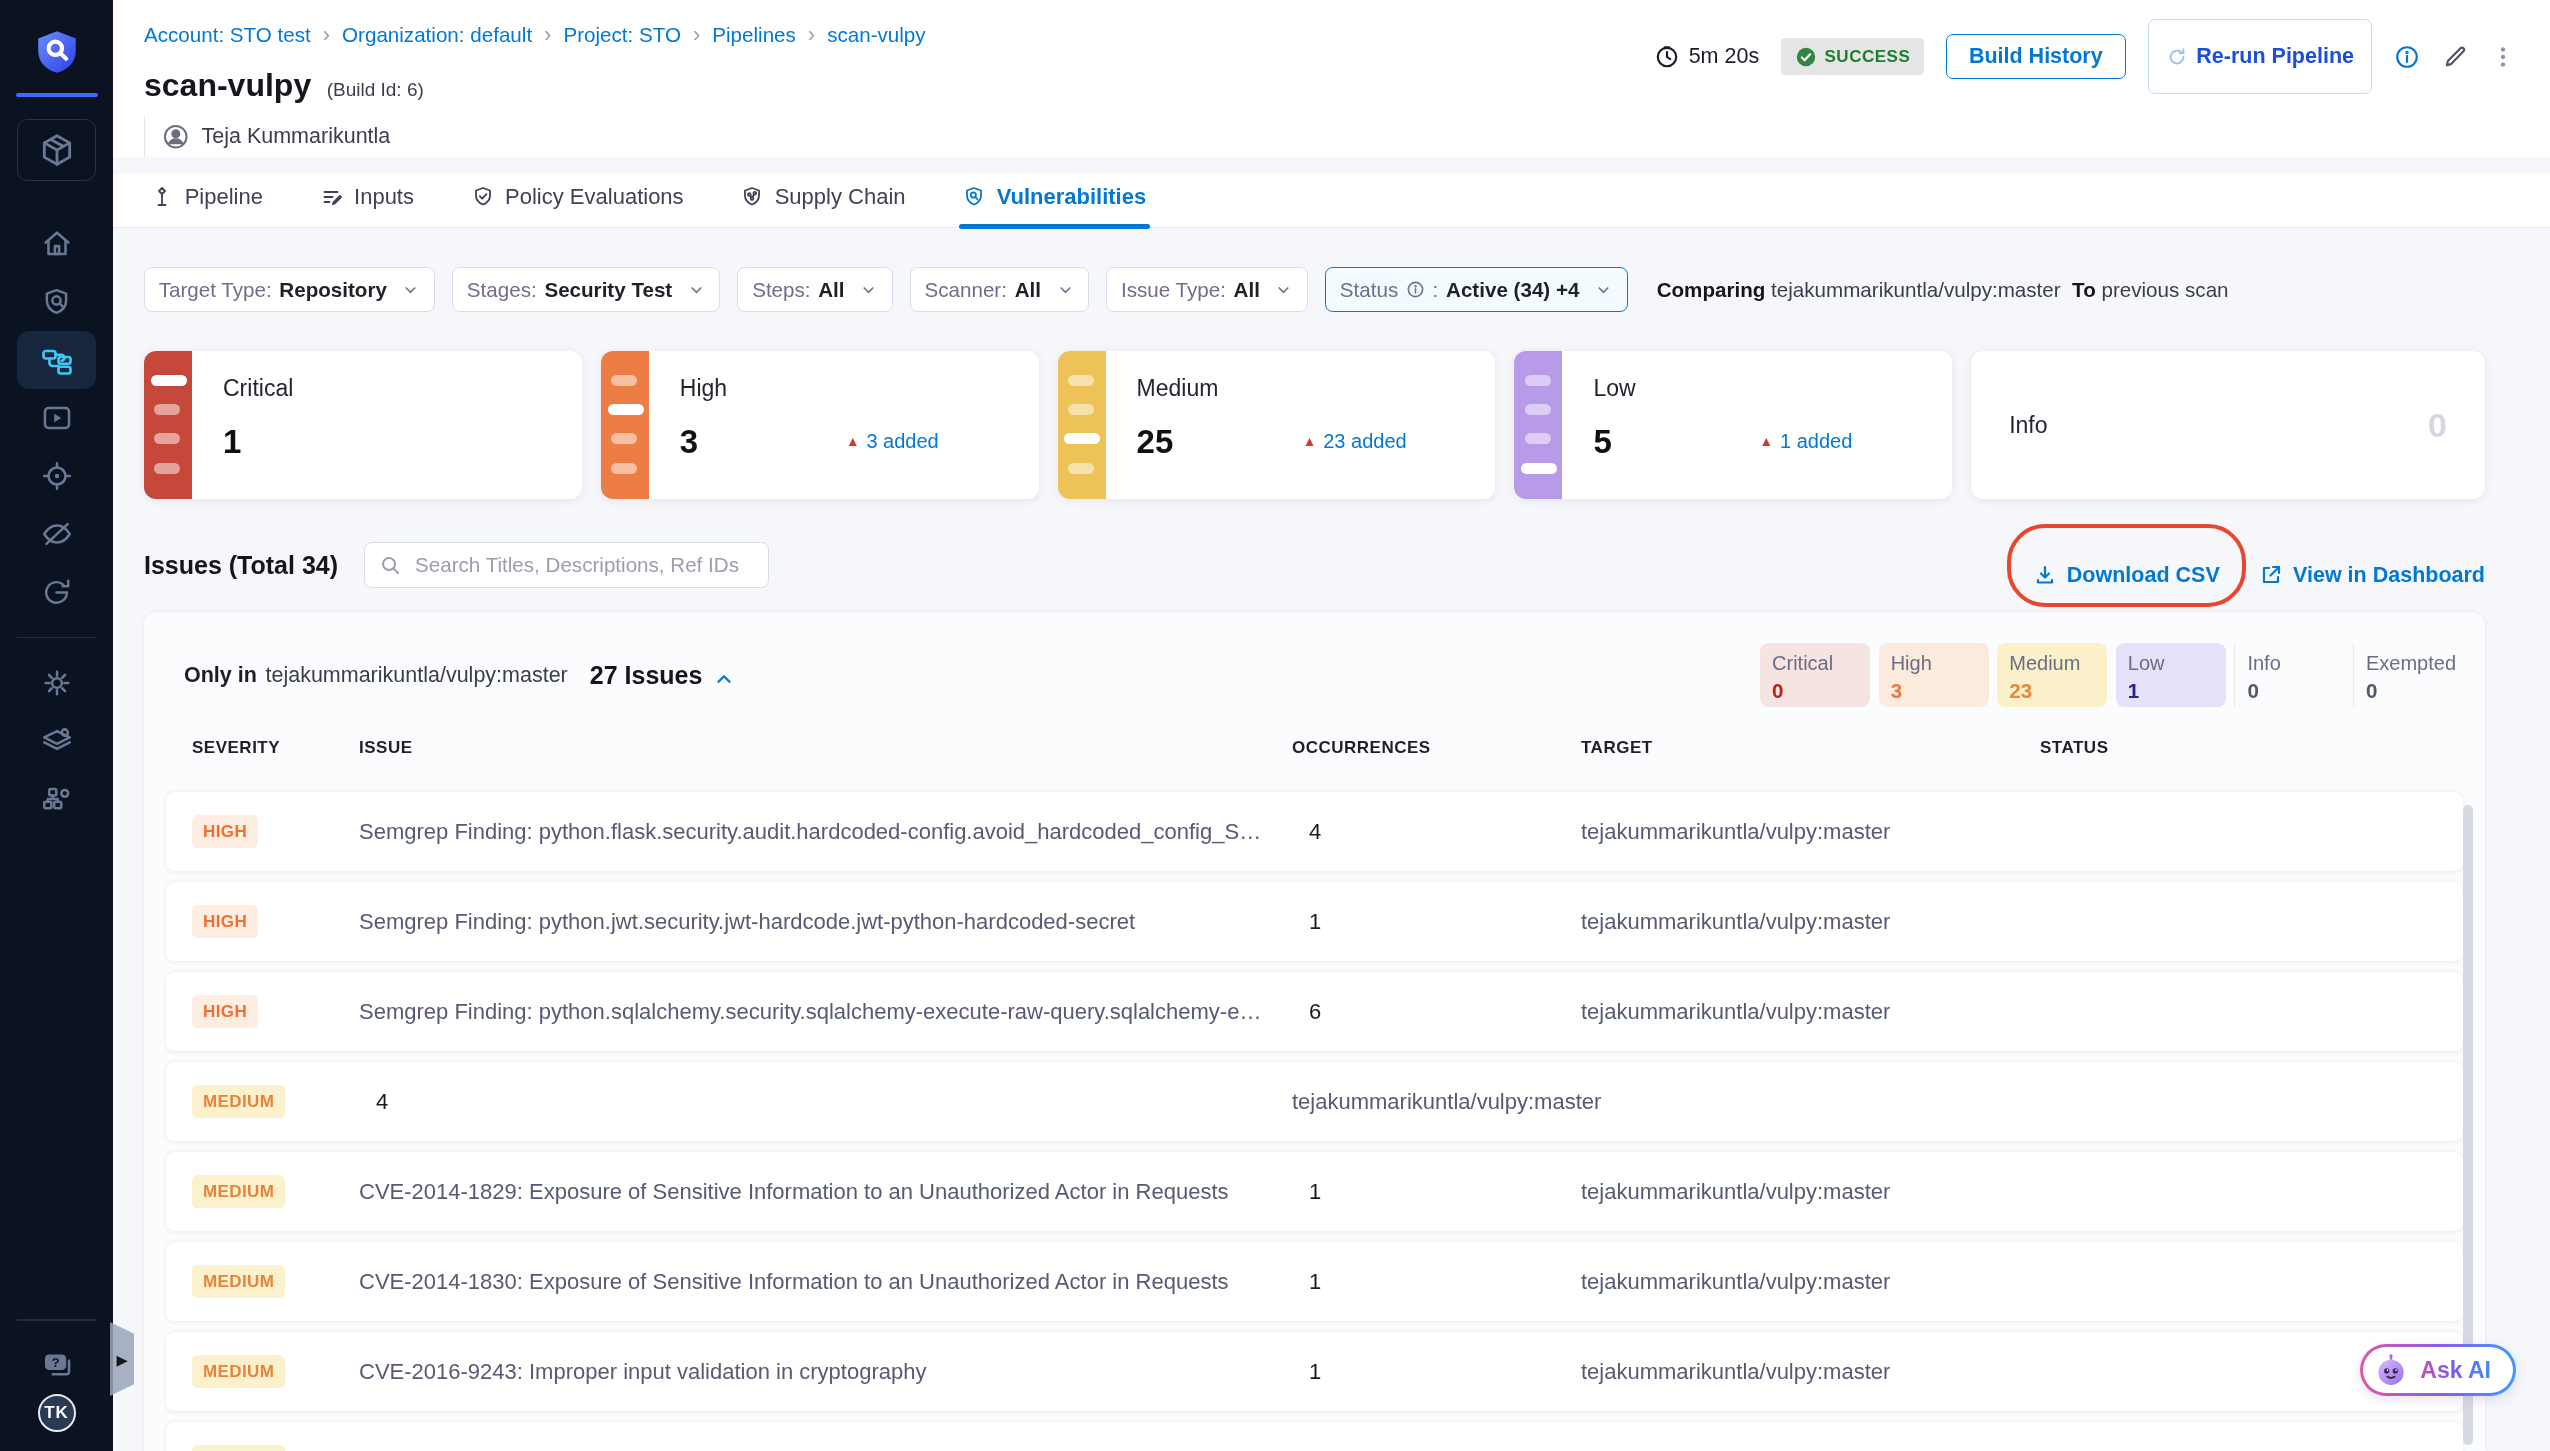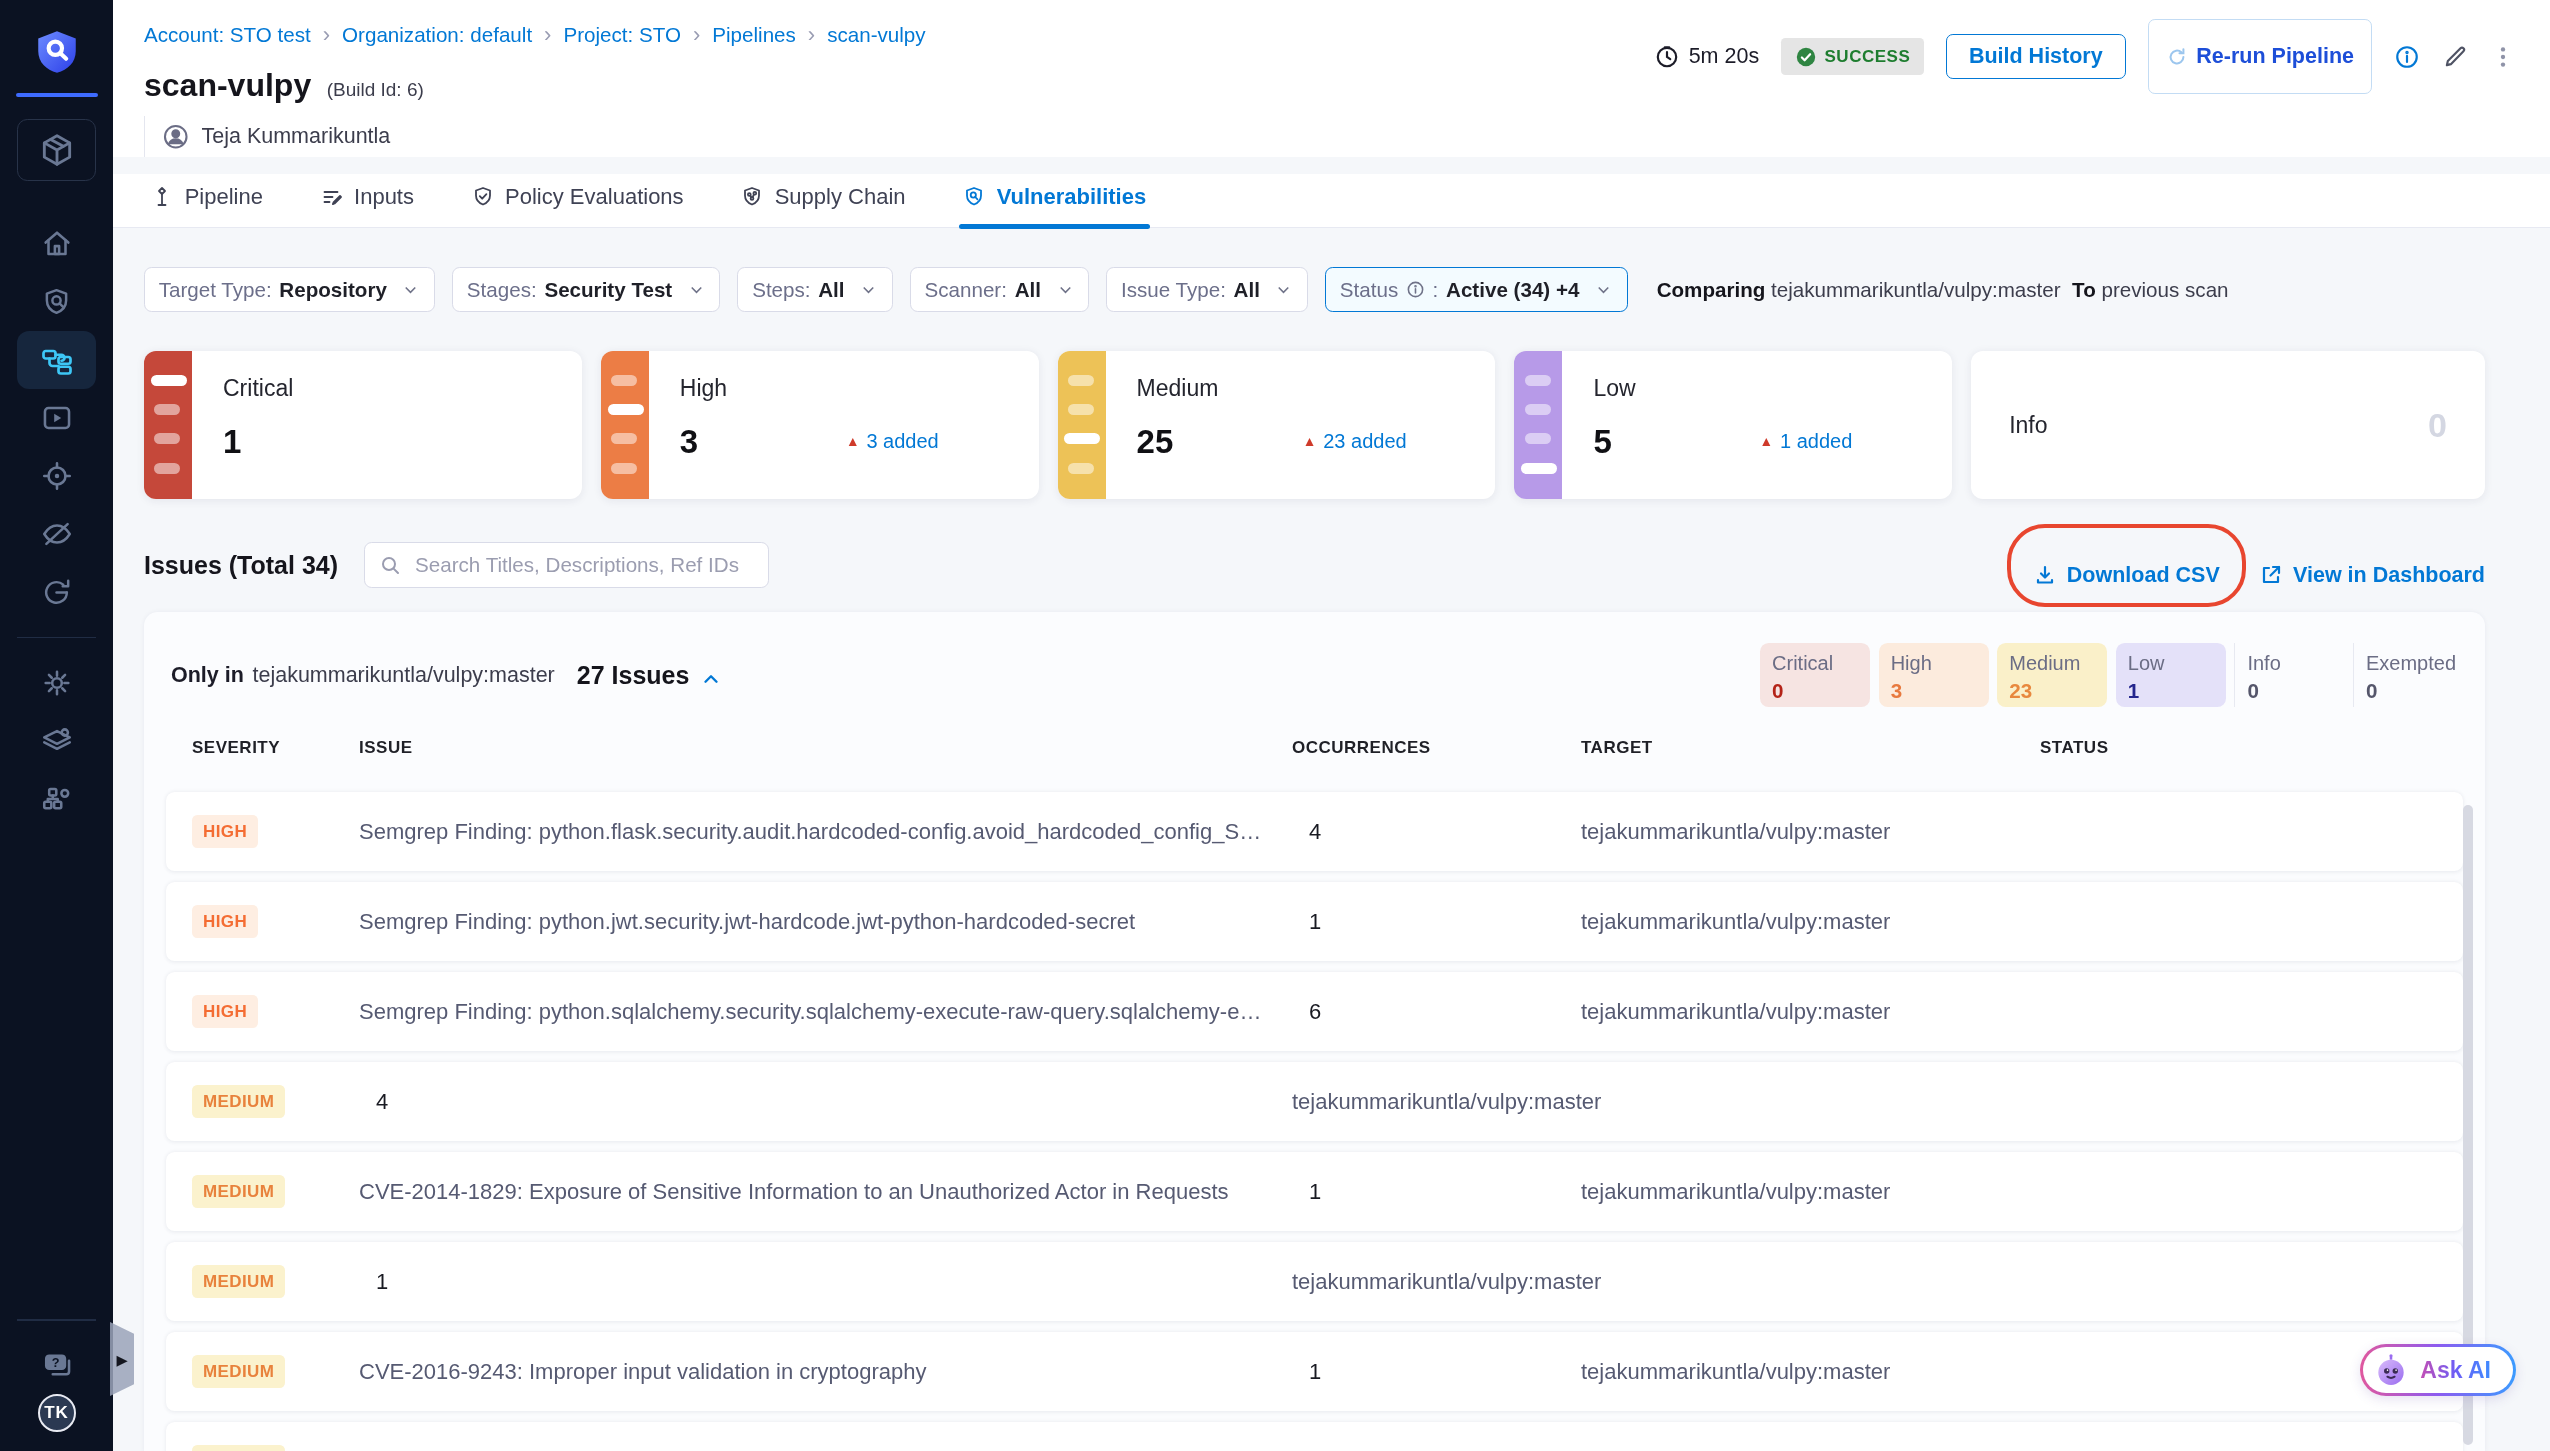"Only in" .group-left { margin-left: 5px -> 18px }
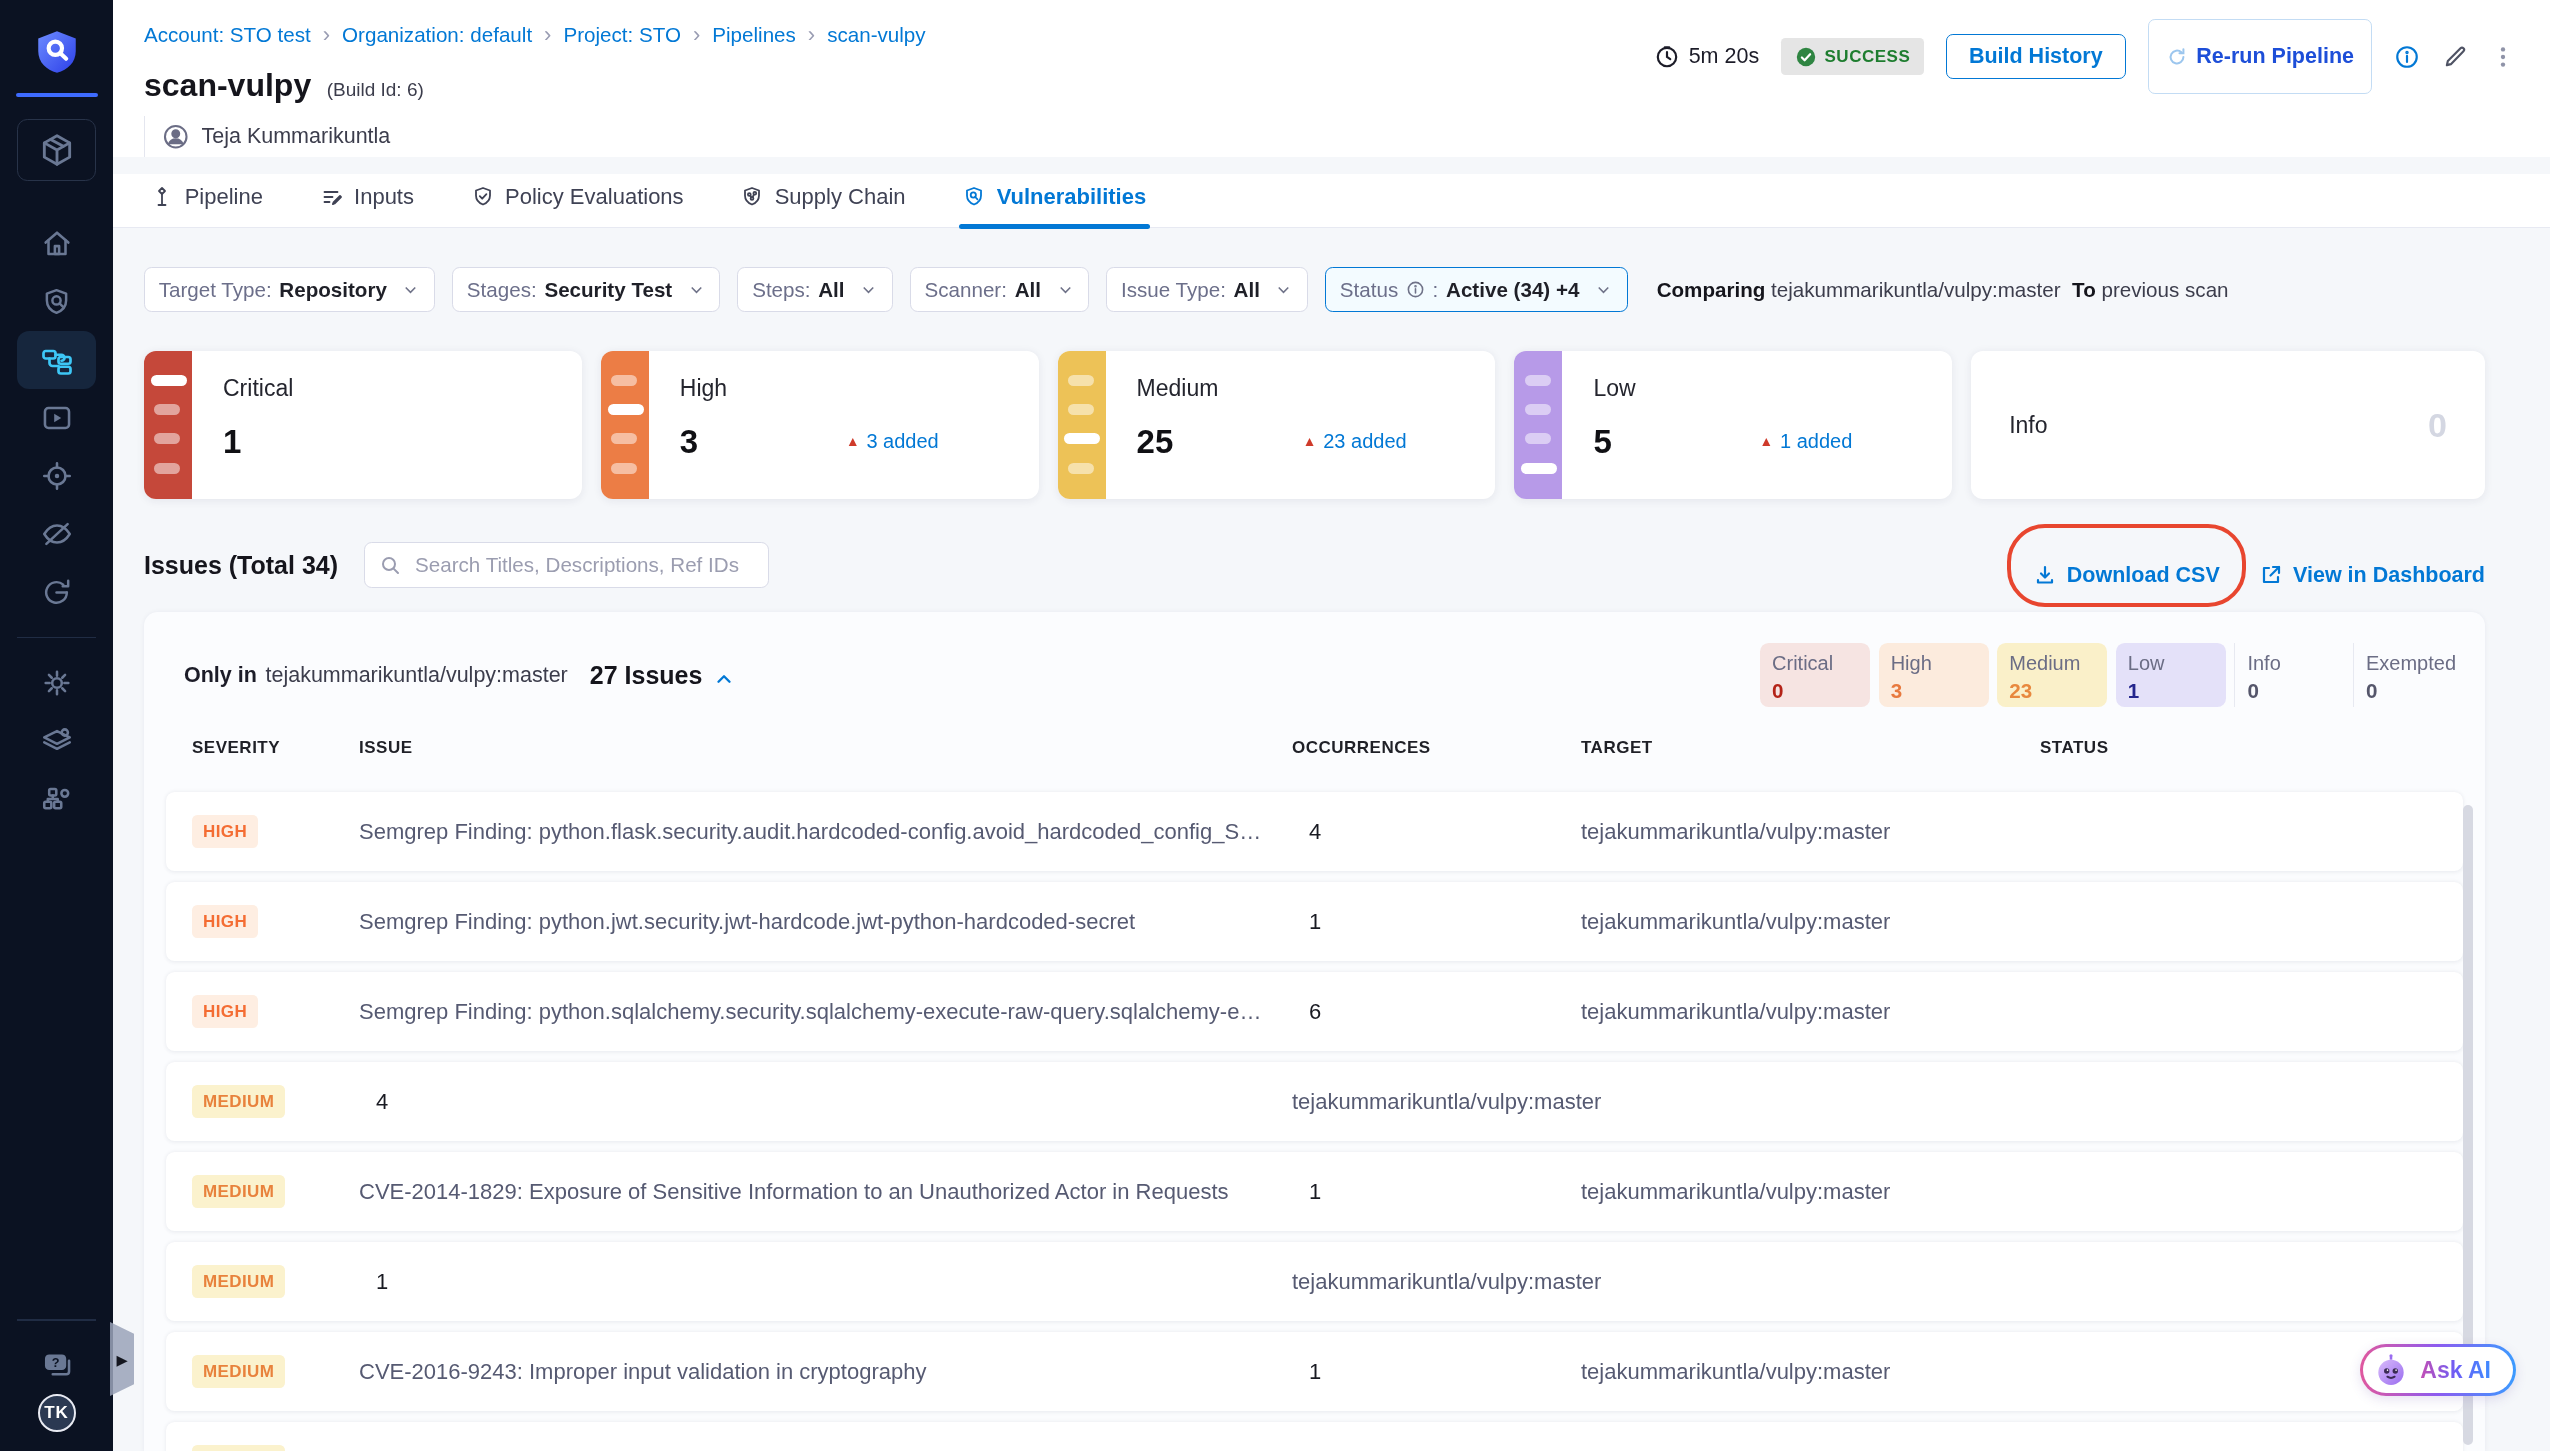"CVE-2014-1830: Exposure of Sensitive" div.cell-issue { html: none -> <div>CVE-2014-1830: Exposure of Sensitive Information to an Unauthorized Actor in Requests</div> }
